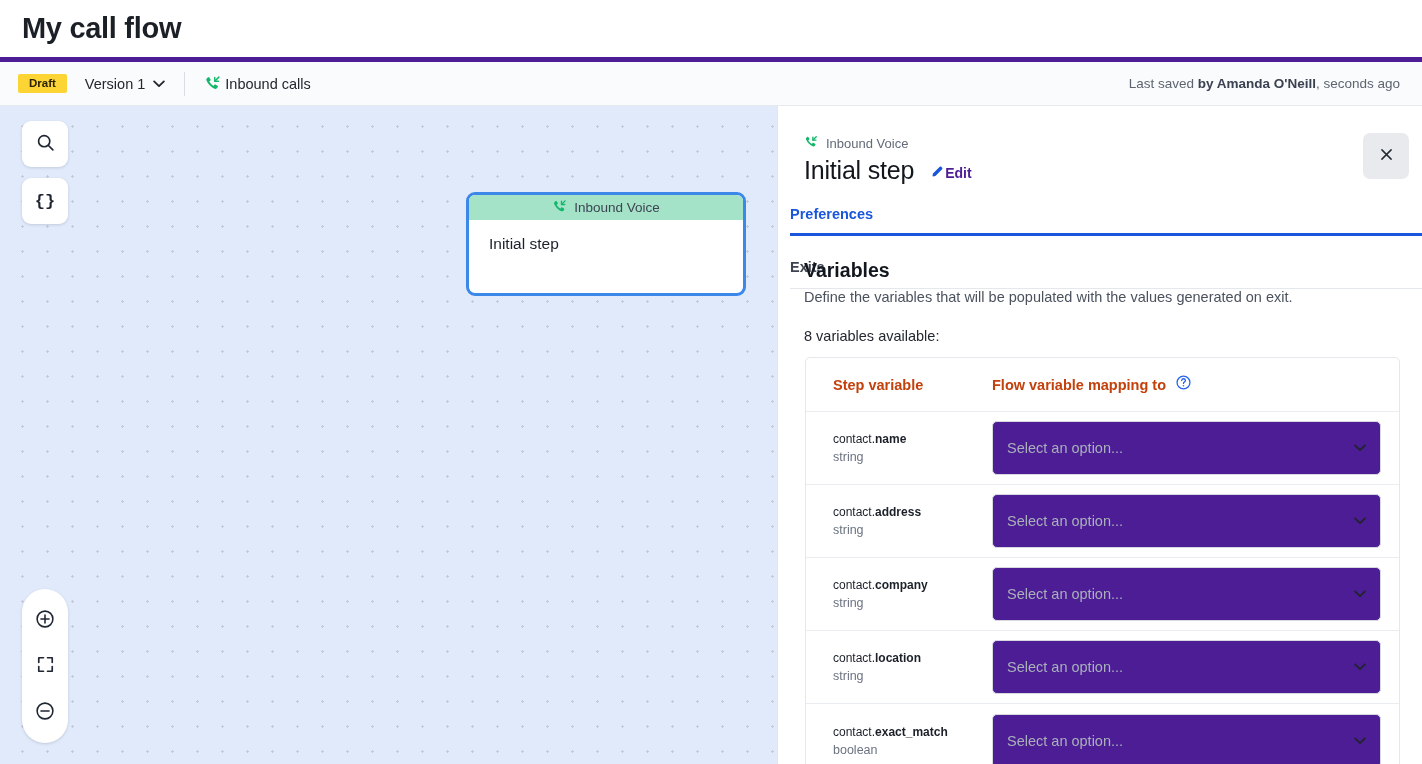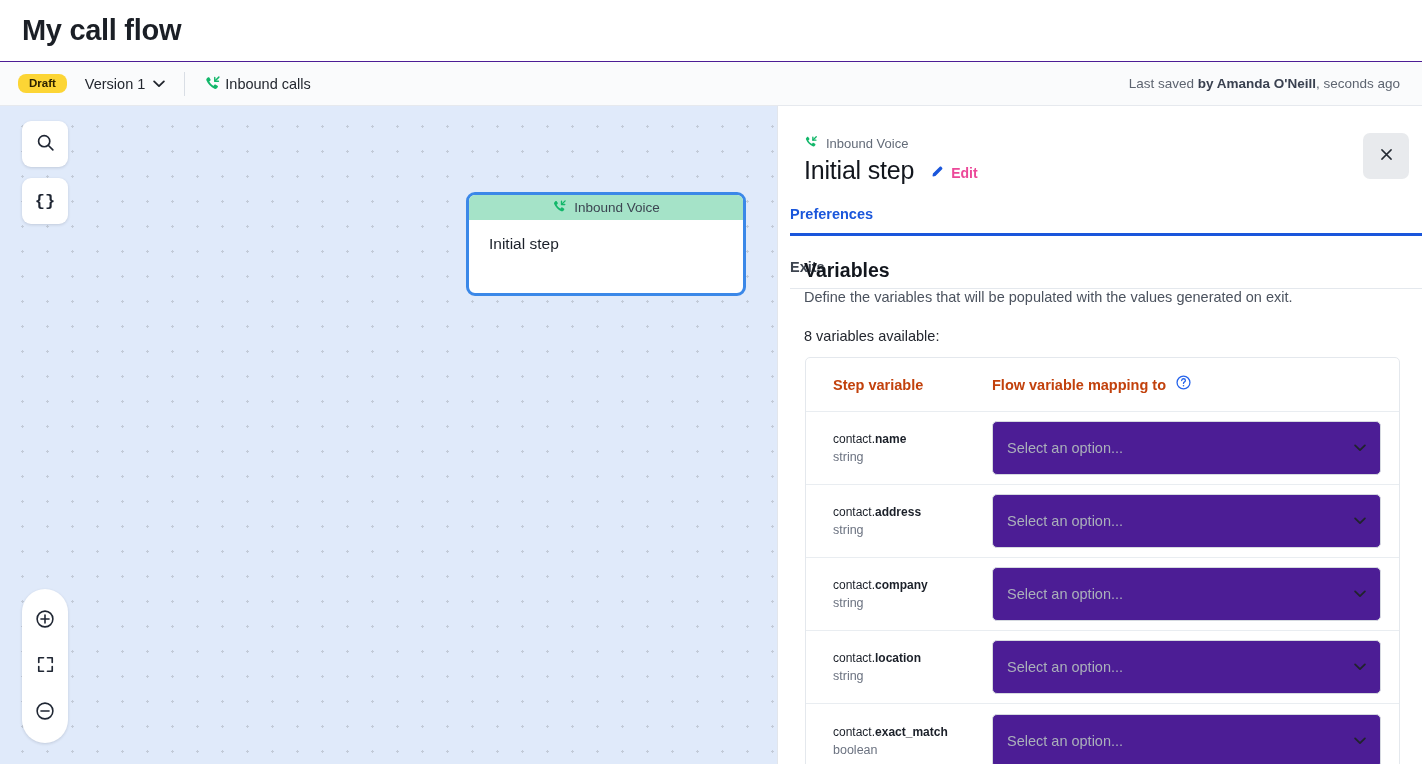"My call flow" .topbar { border-bottom: 2px solid #4c1d95 -> 6px solid #4c1d95 }
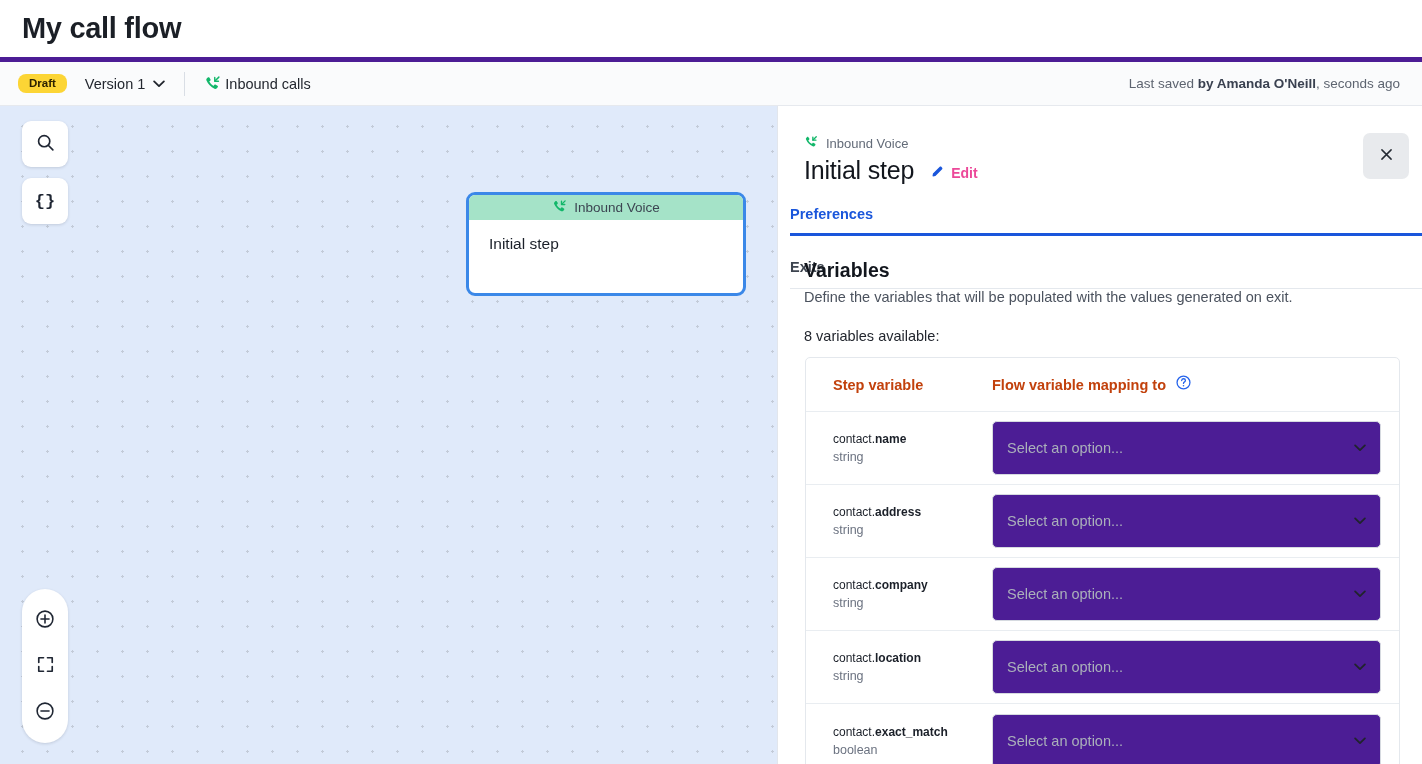"Draft" .draft-badge { border-radius: 8px -> 2px }
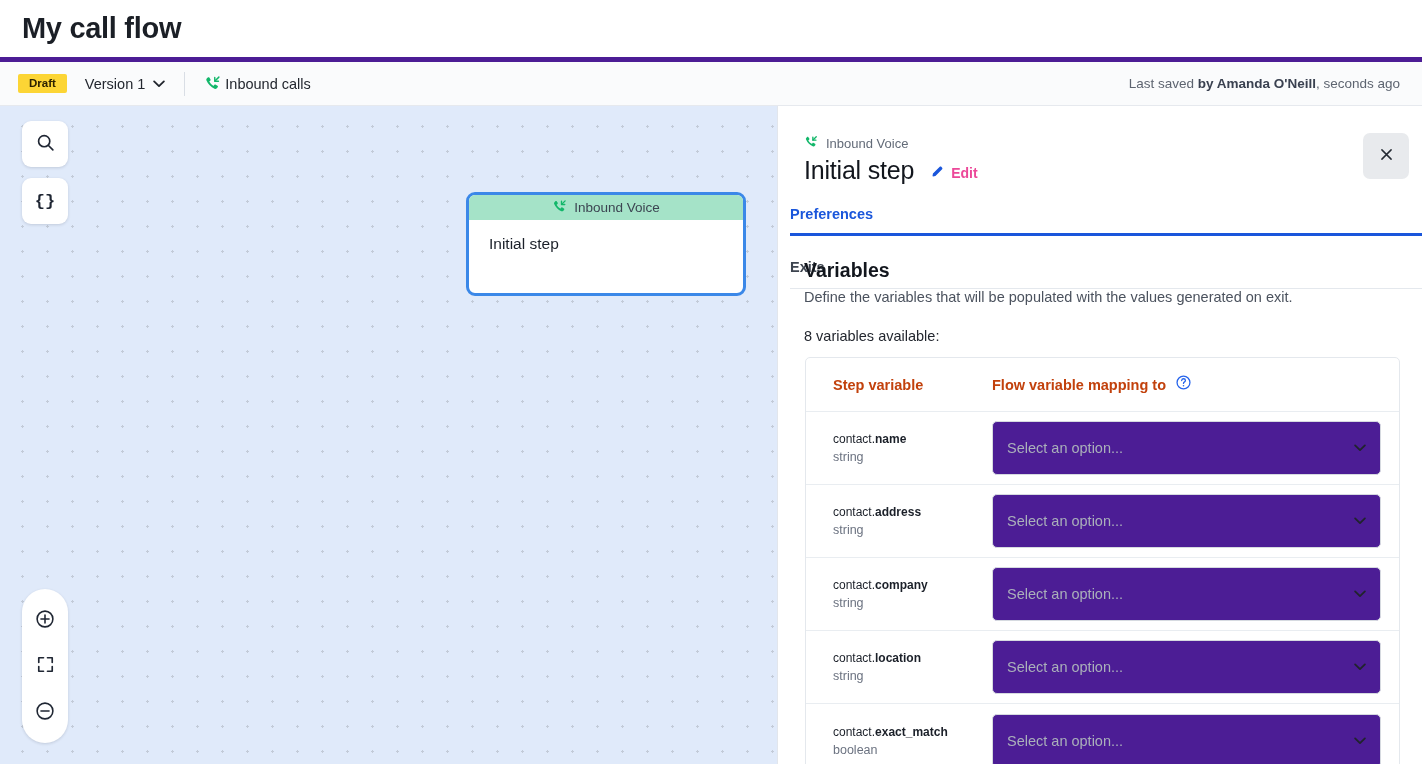"Edit" .edit-link { color: #ec4899 -> #4c1d95; gap: 6px -> none }
